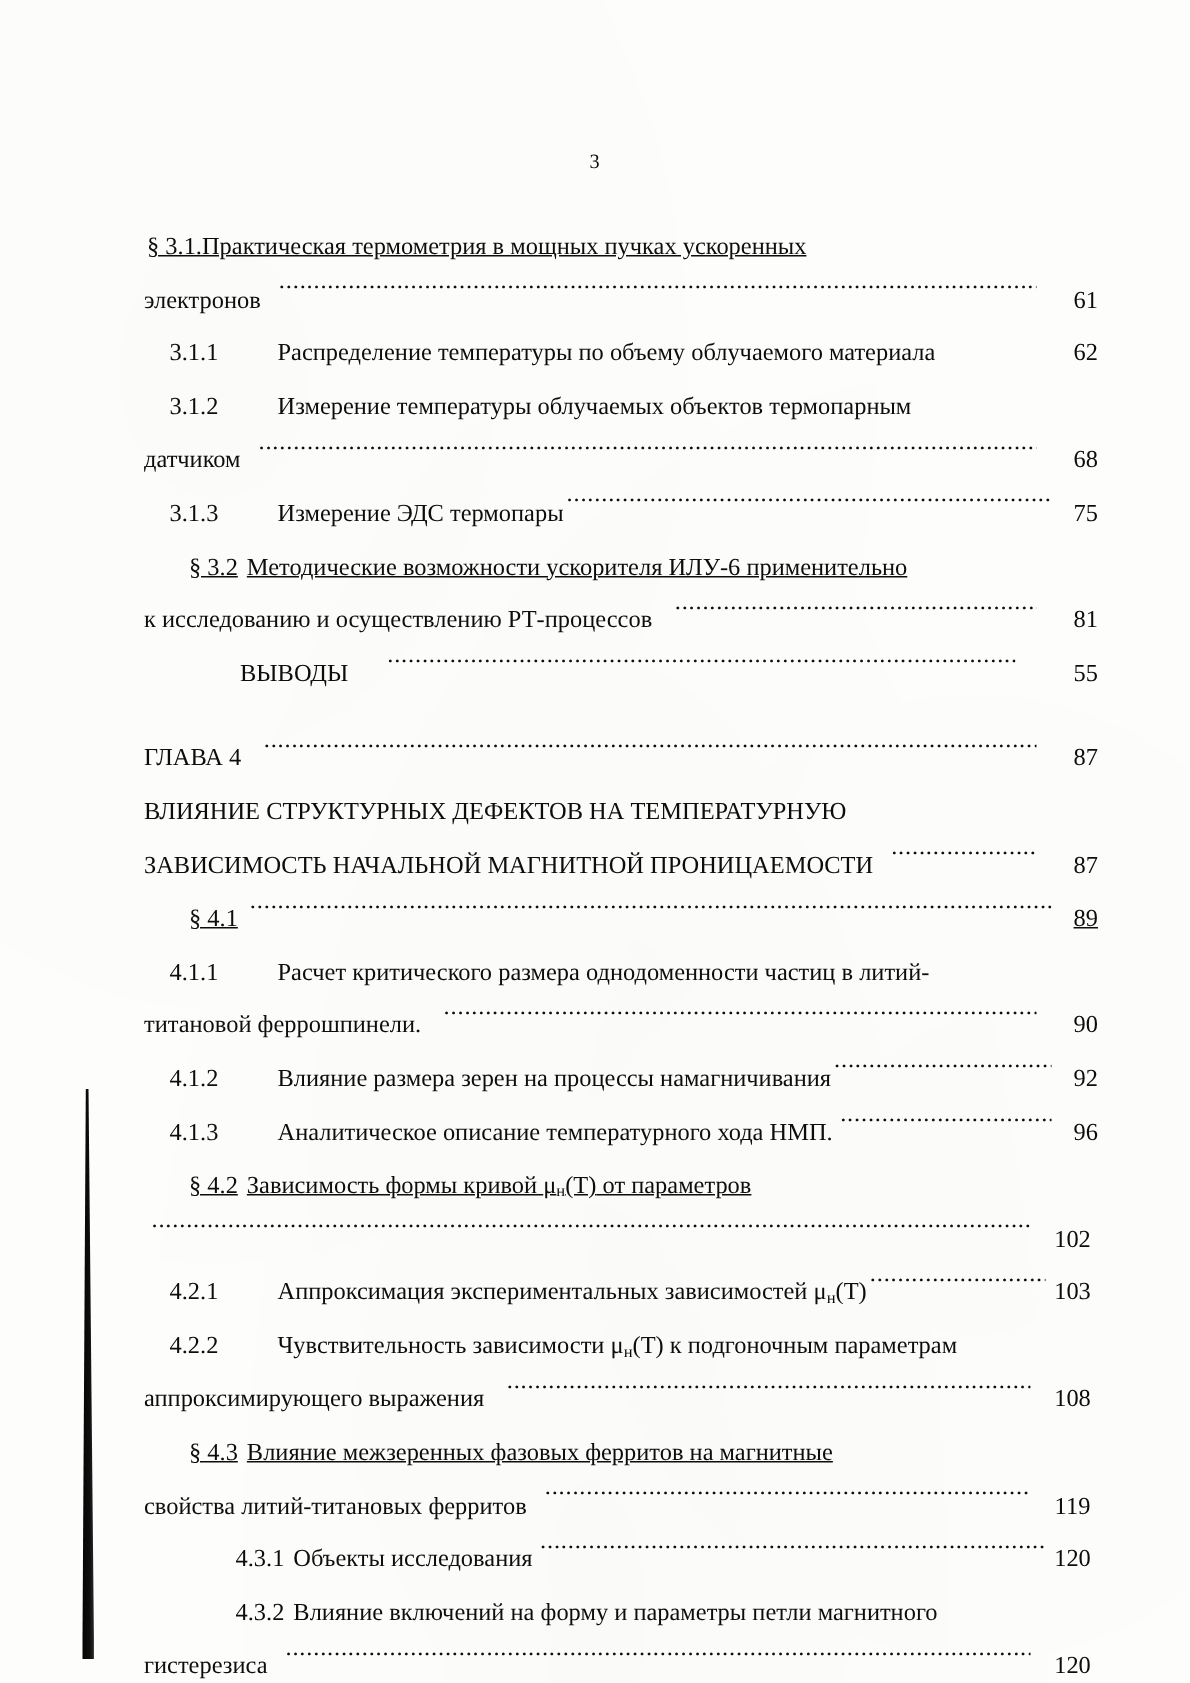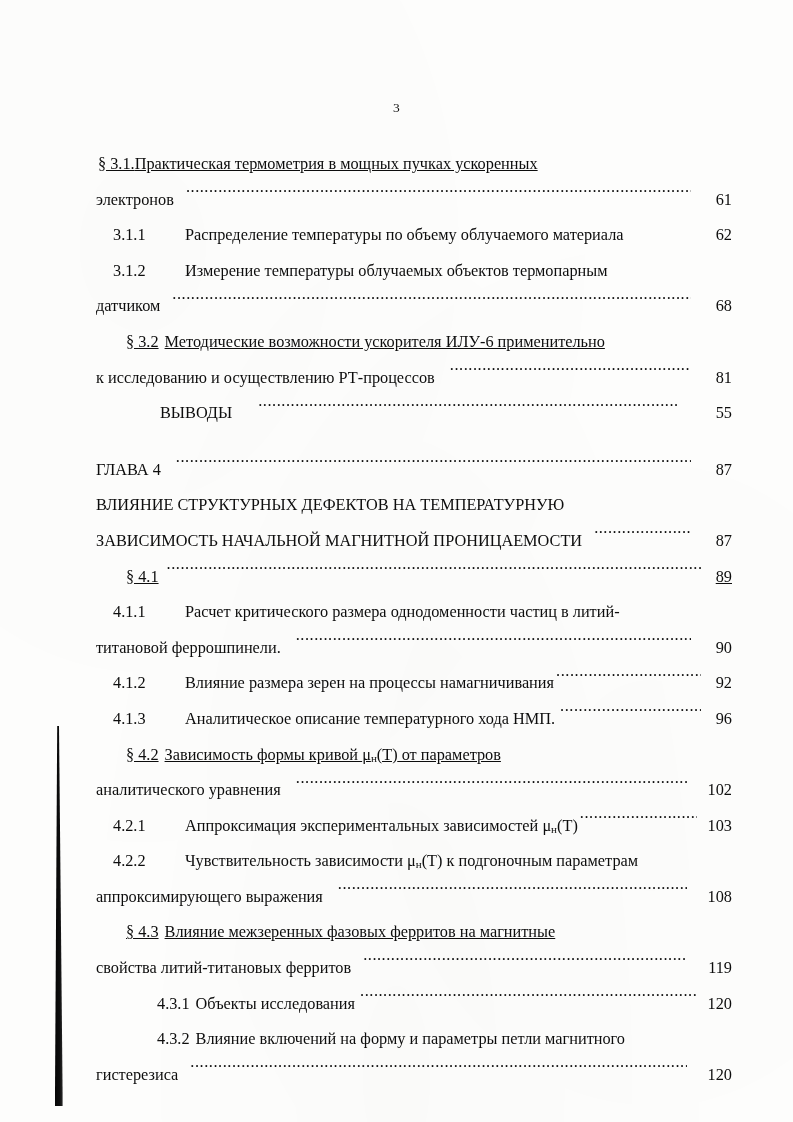"3.1.3" div.toc-line { html: none -> <div> <span>3.1.3</span> <span>Измерение ЭДС термопары</span> <span></span> <span>75</span> </div> }
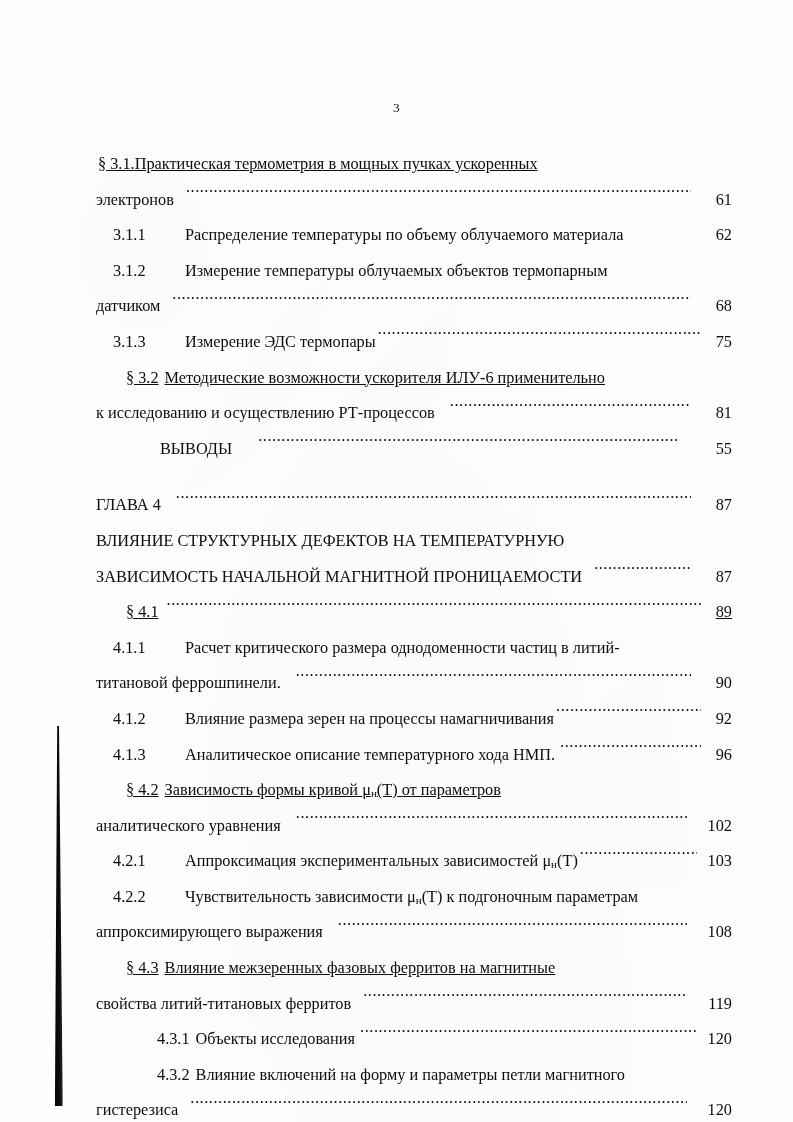"аналитического уравнения" span.txt { html: <span>аналитического уравнения</span> -> none }
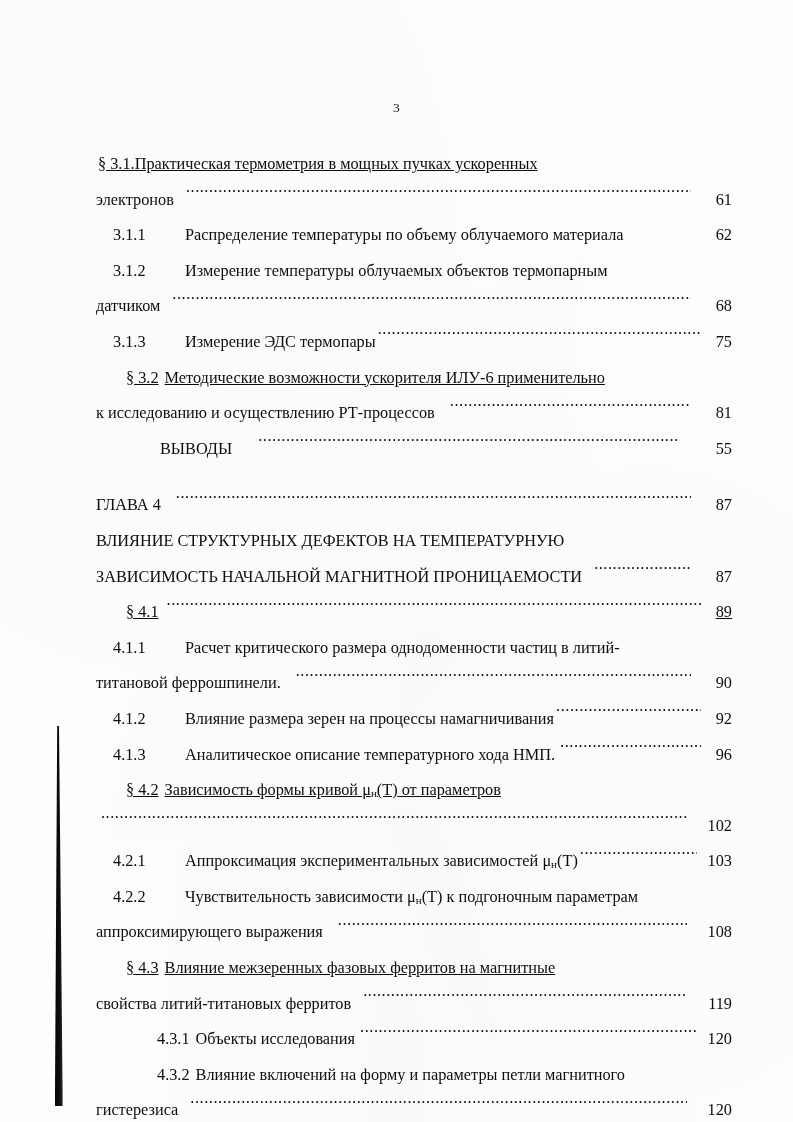"102" .pg.wide { text-align: none -> center }
